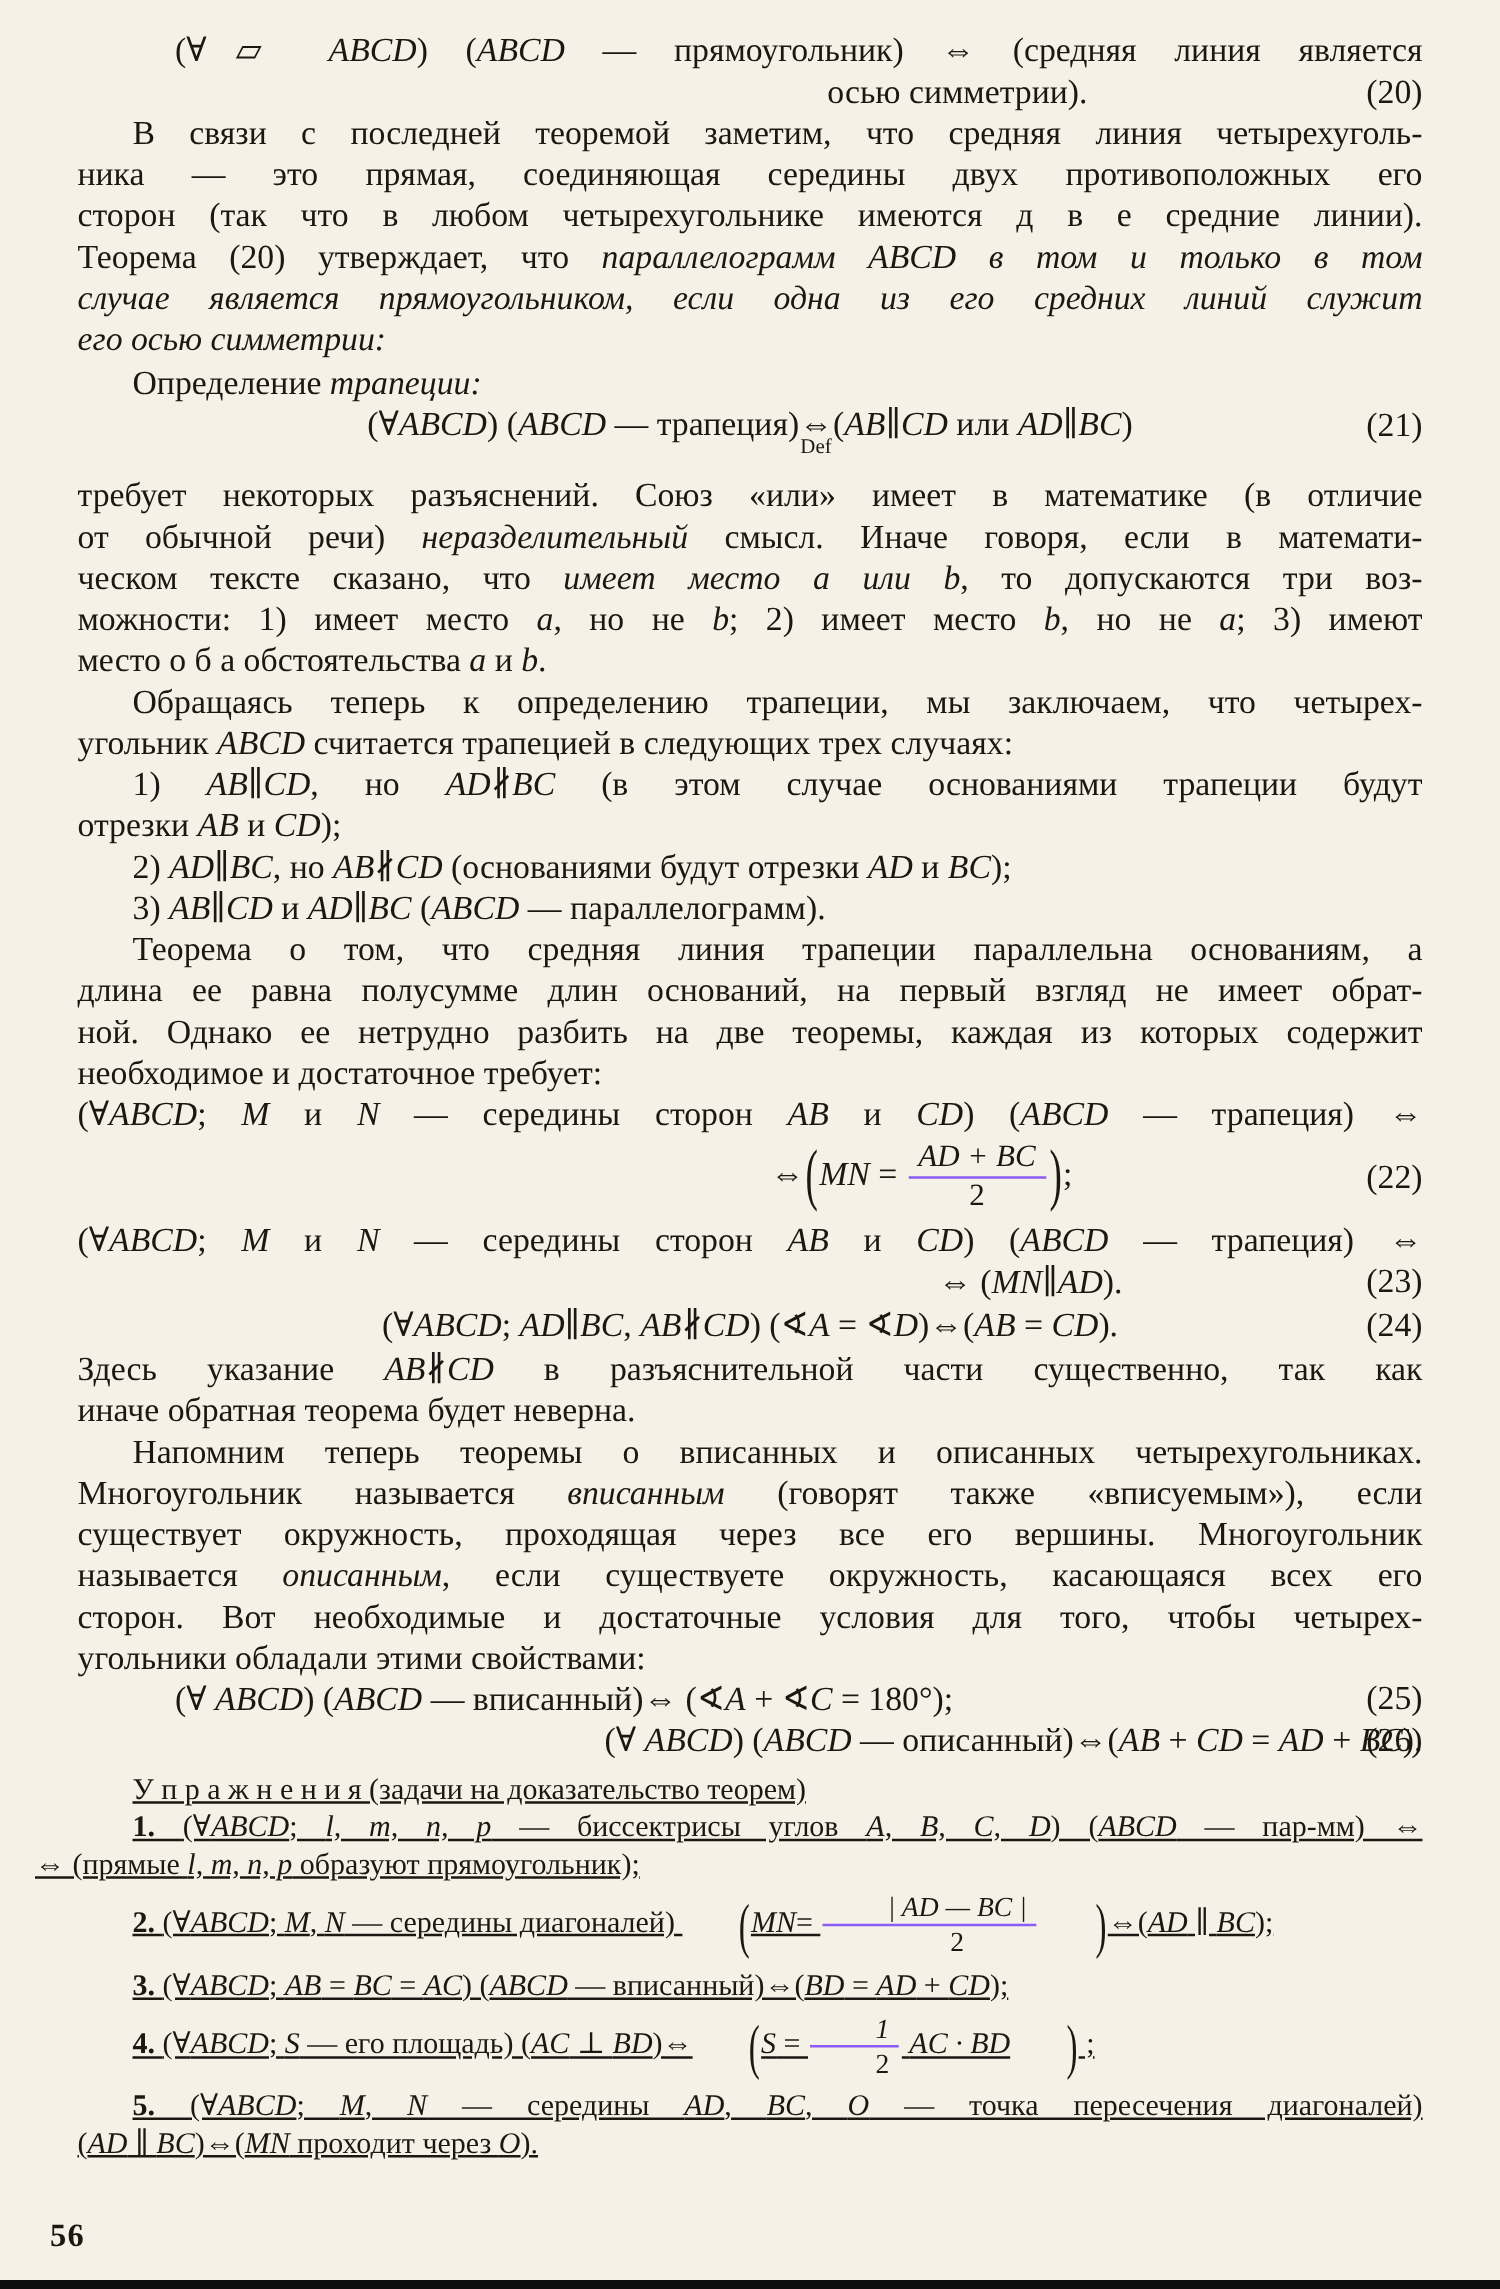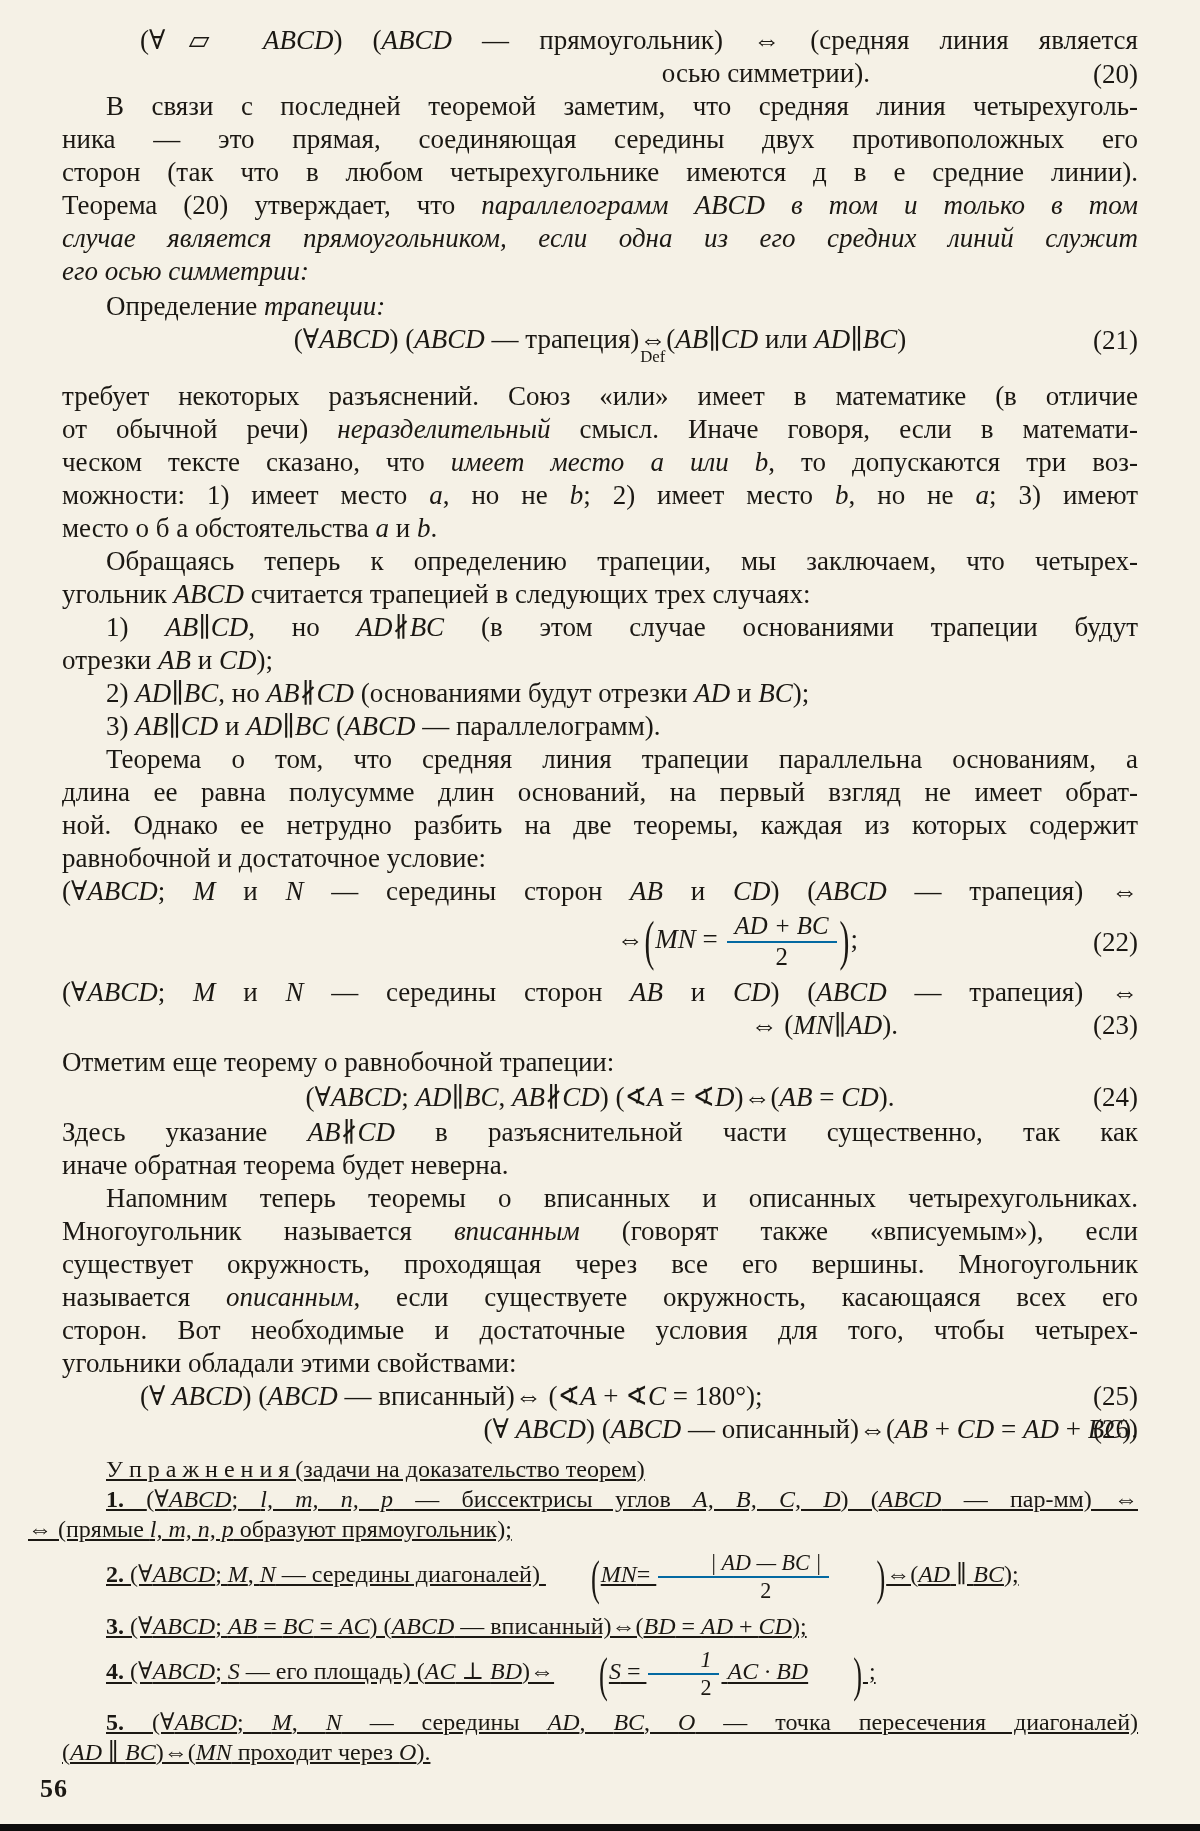"равнобочной и достаточное условие:" span { text: равнобочной и достаточное условие -> необходимое и достаточное требует }
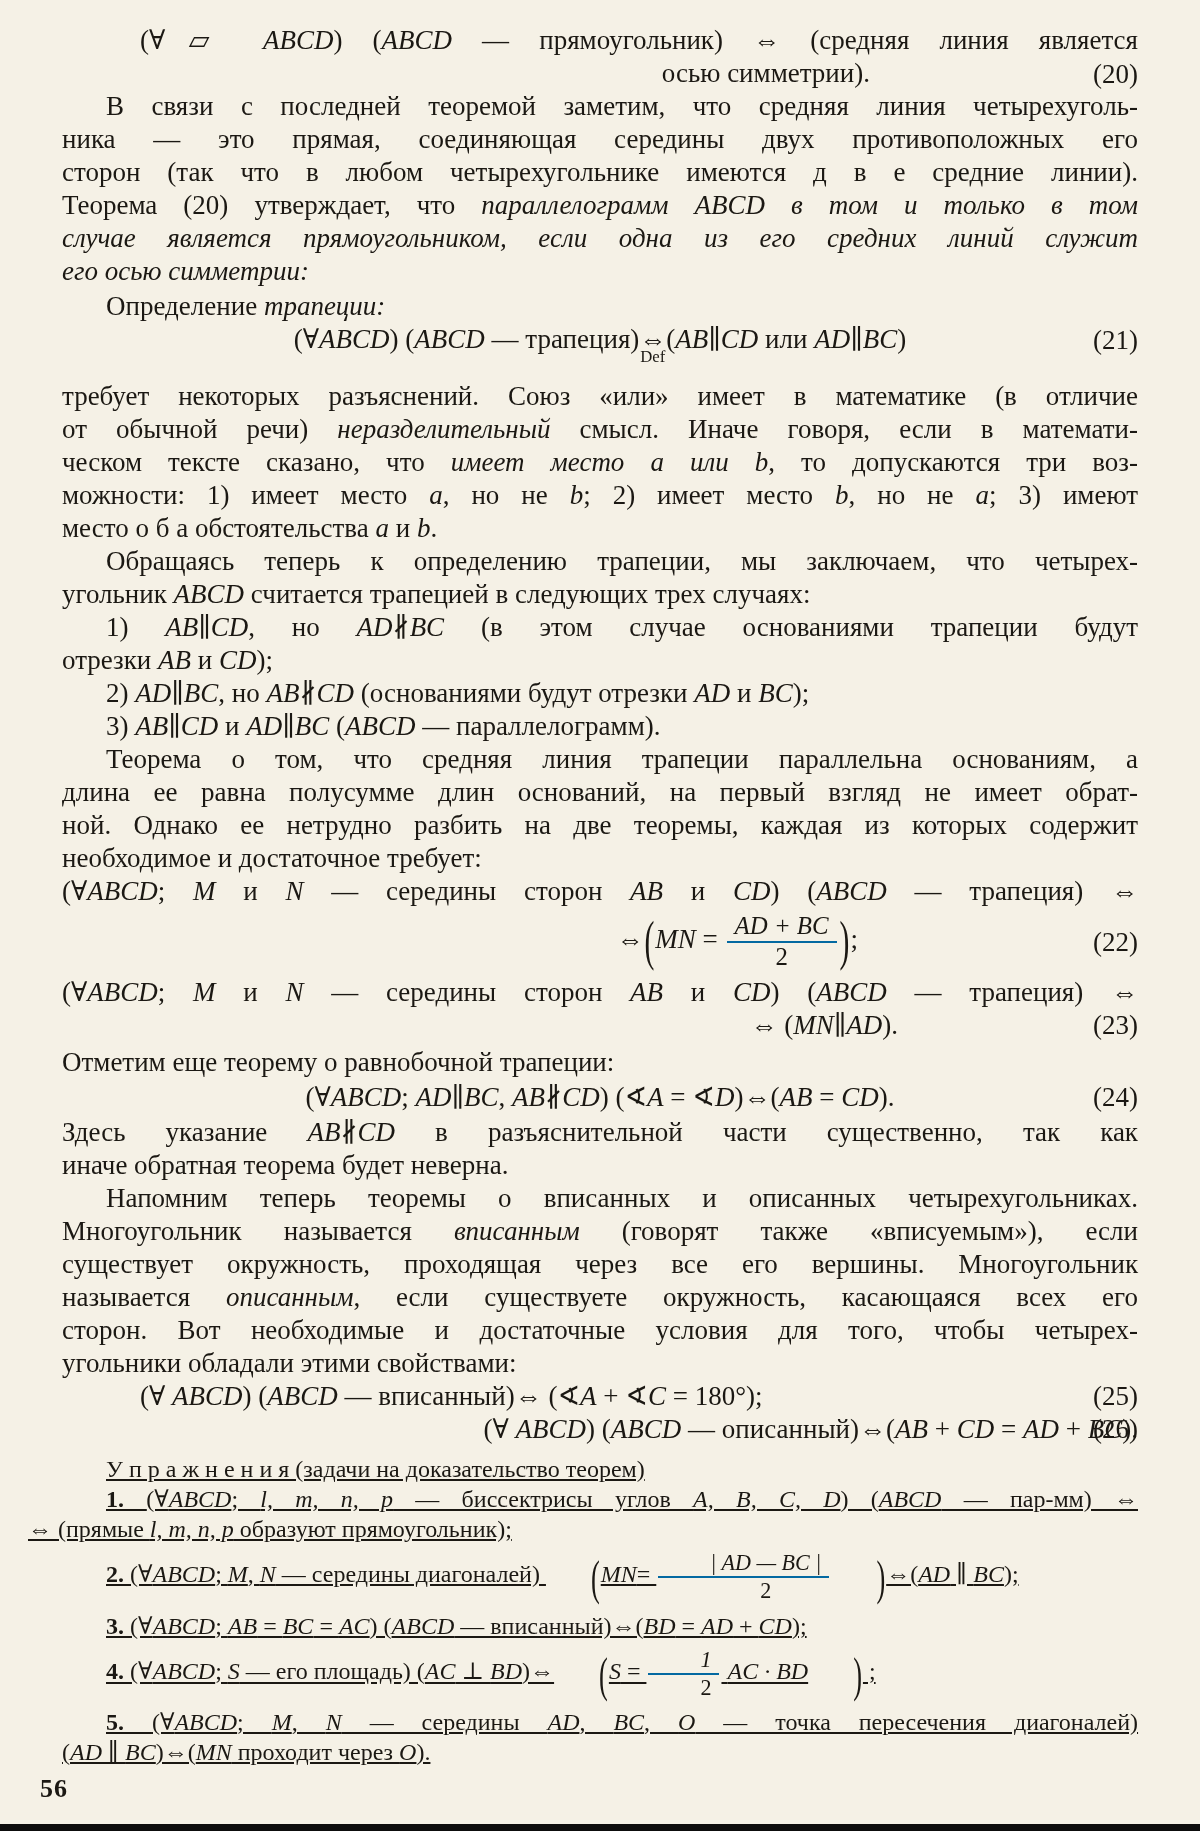"AD + BC" .frac .fn { border-bottom: 2px solid #0369a1 -> 2px solid #8b5cf6 }
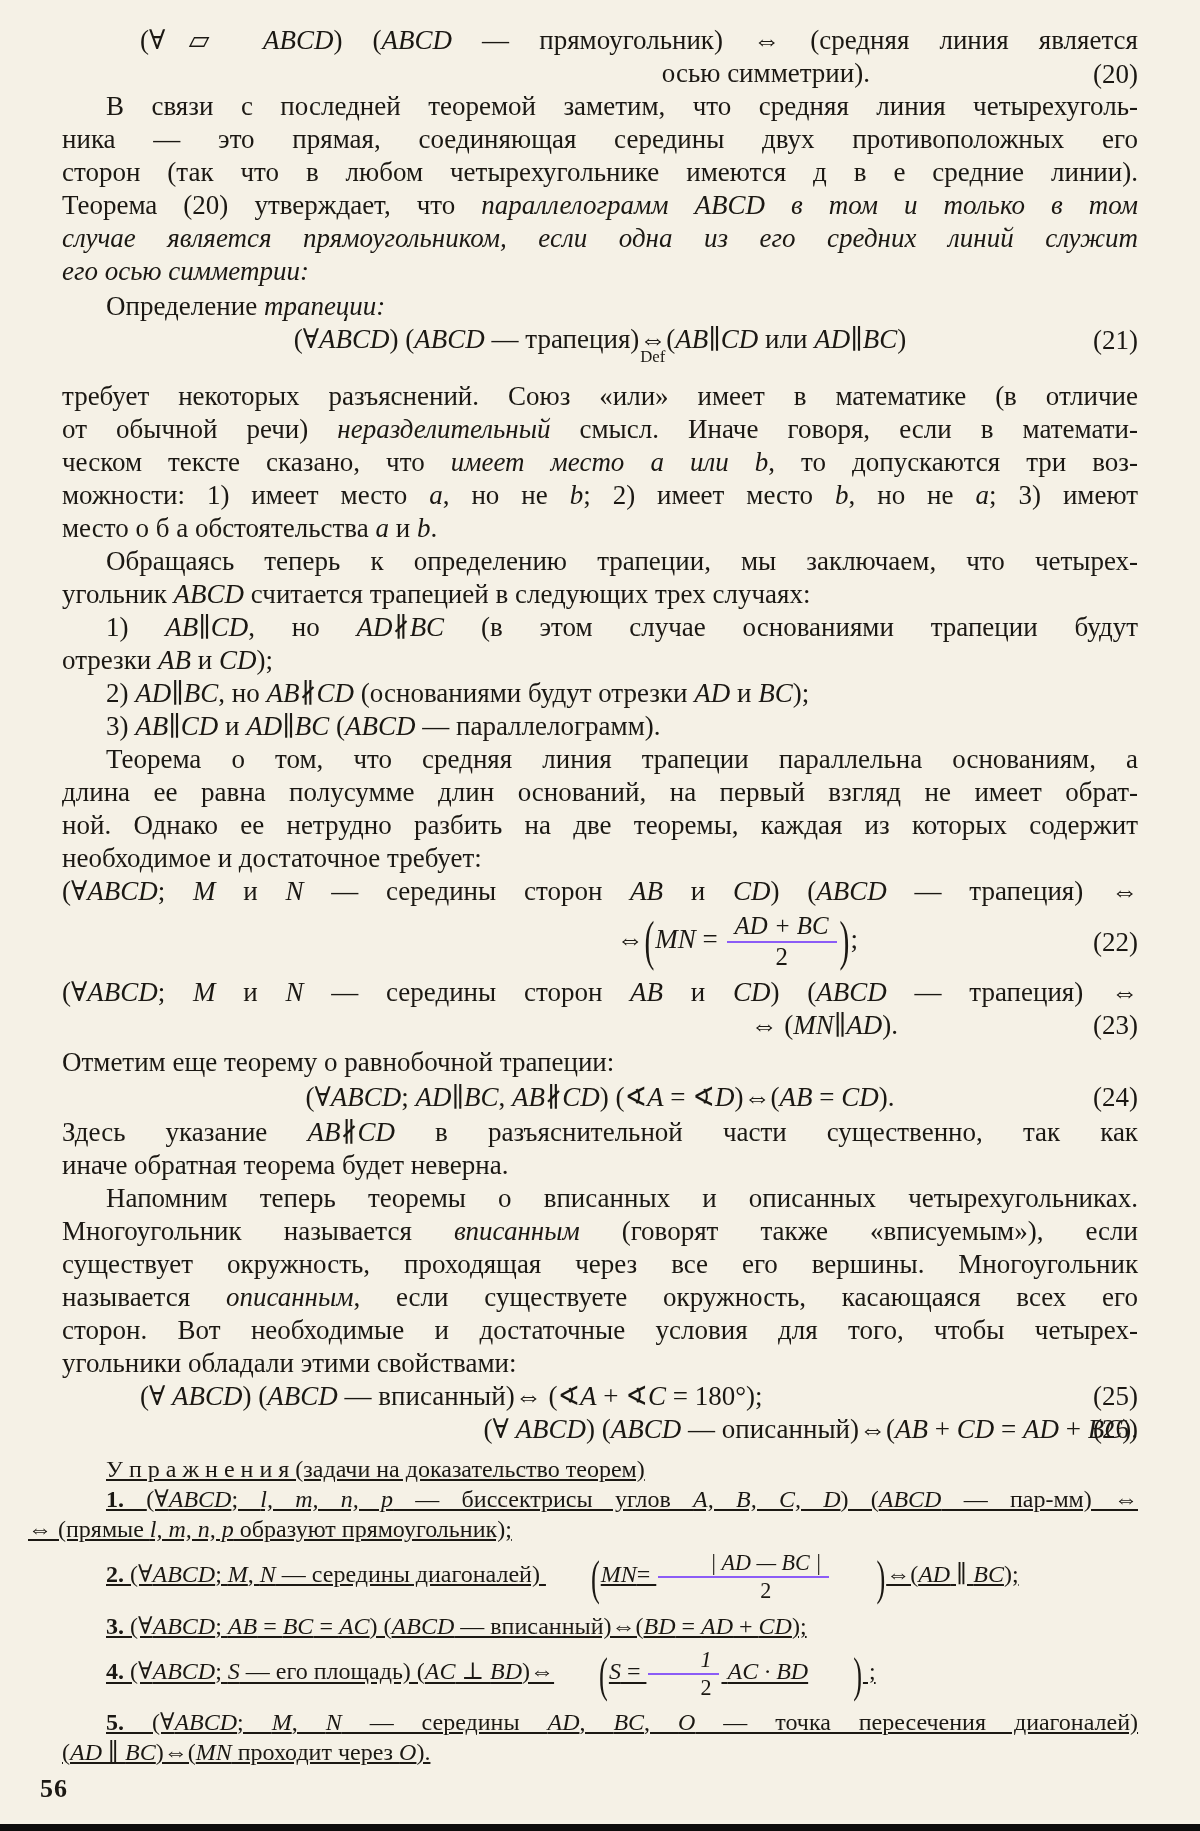"Отметим еще теорему о равнобочной" div.ln { html: <div><span>Отметим еще теорему о равнобочной трапеции:</span></div> -> none }
